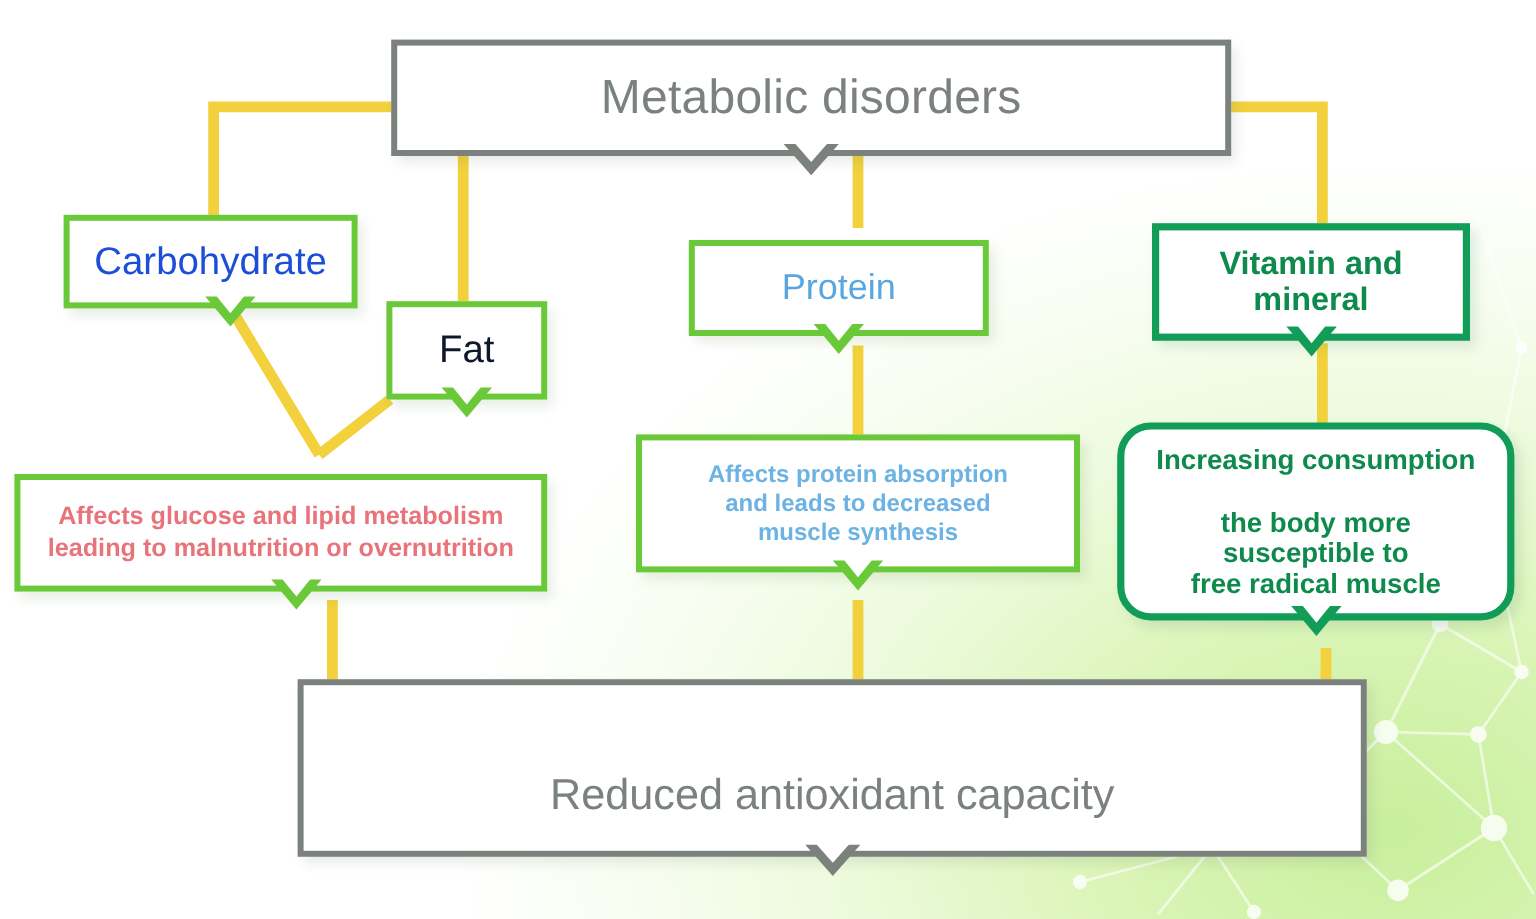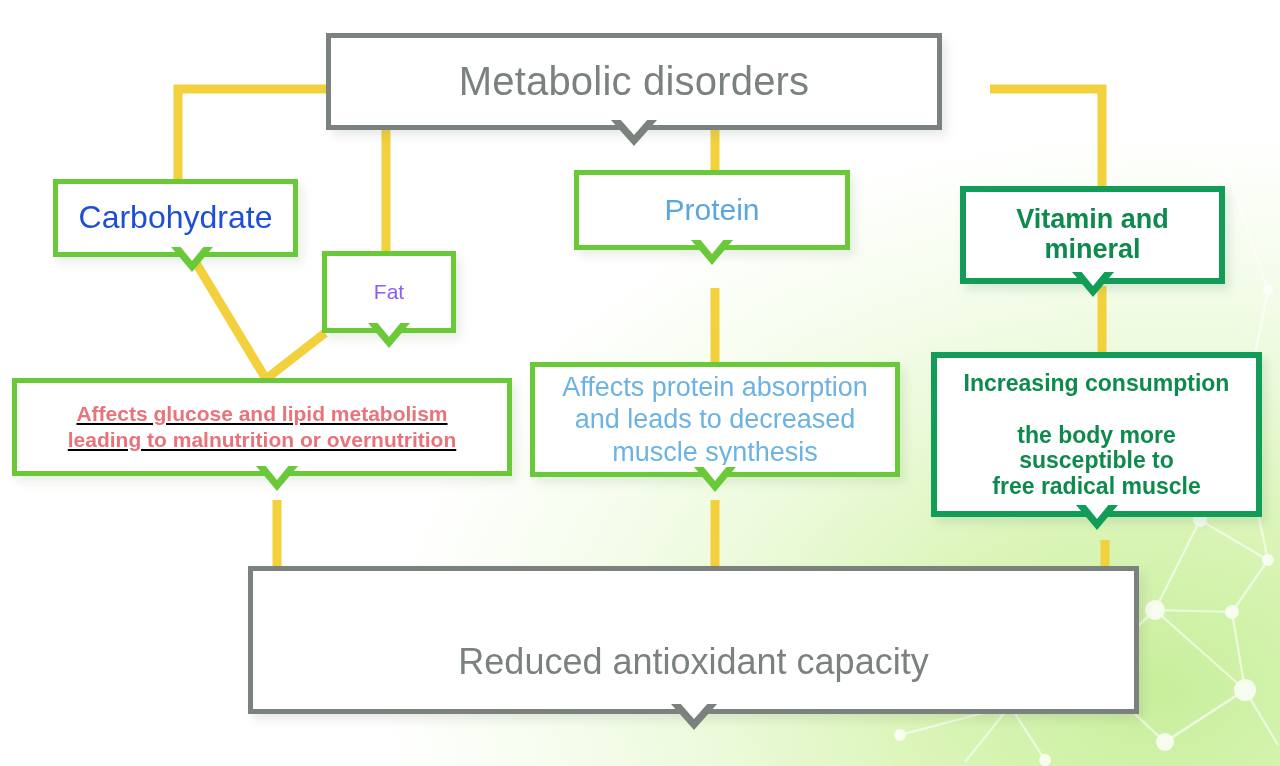"Metabolic disorders" #node-top { width: 616px -> 700px }
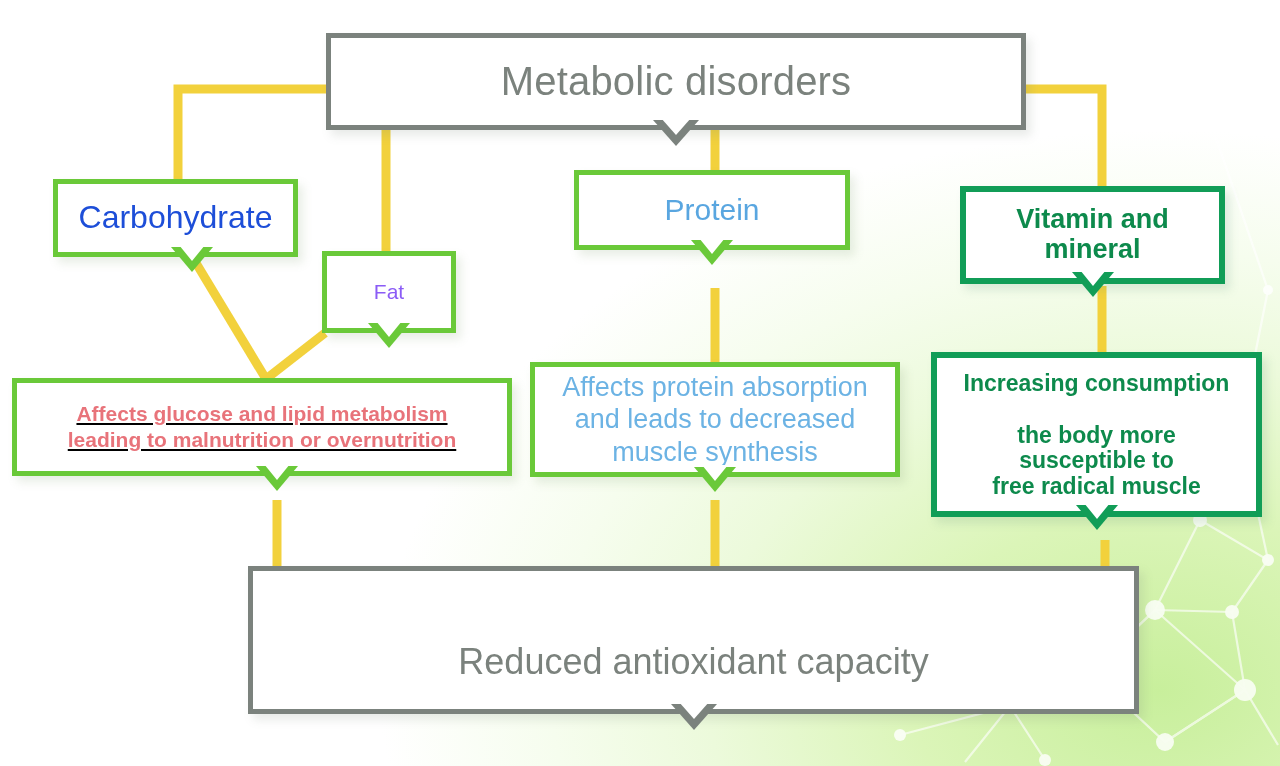"Protein" #node-protein { top: 170px -> 200px; width: 276px -> 250px }
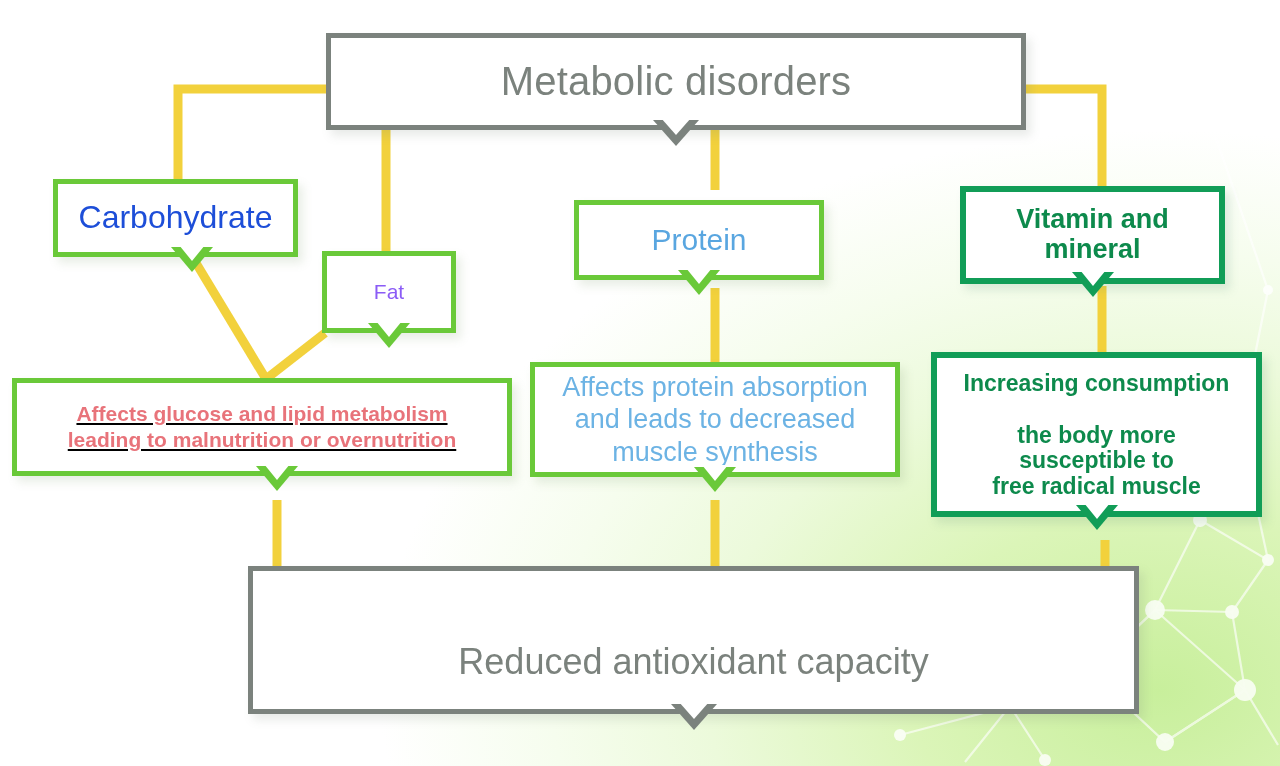"Fat" #node-fat .txt { color: #8b5cf6 -> #0f172a; font-size: 21px -> 32px }
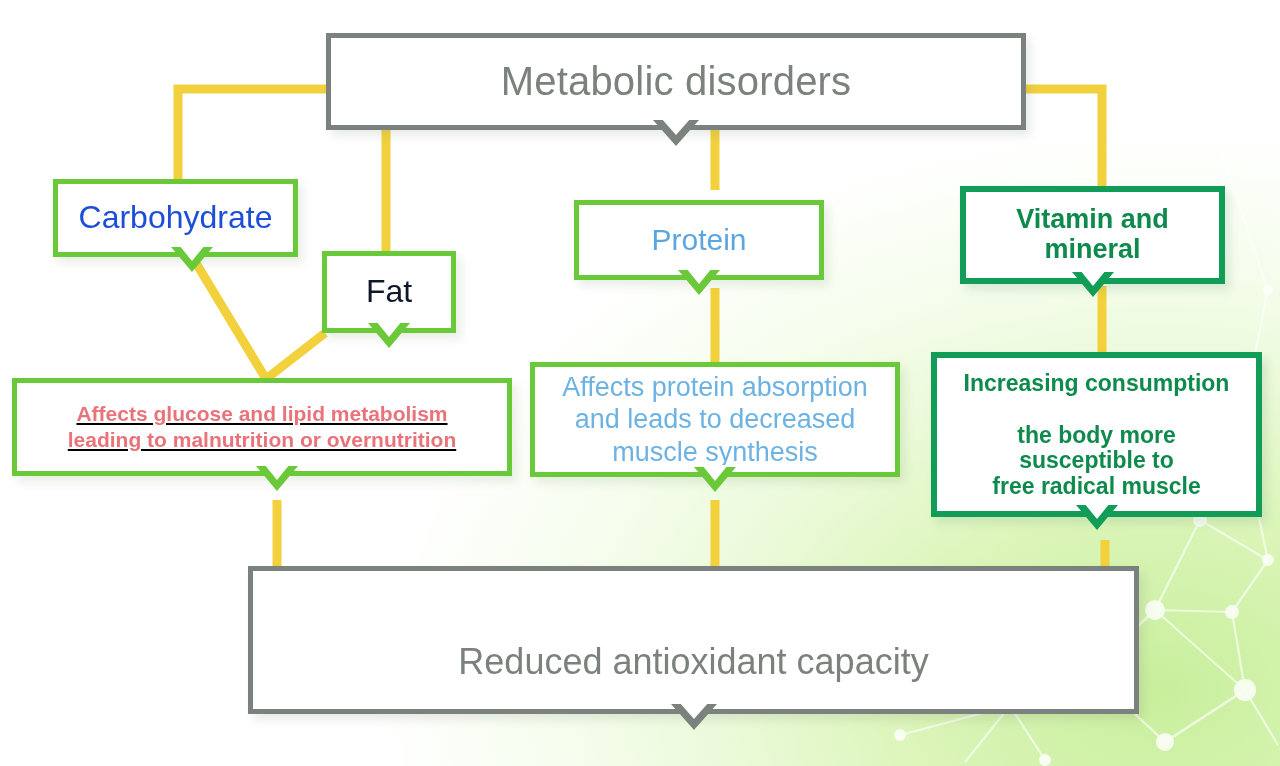"Affects protein absorption" #node-protein-desc .txt { font-size: 27px -> 20px; font-weight: 400 -> 700 }
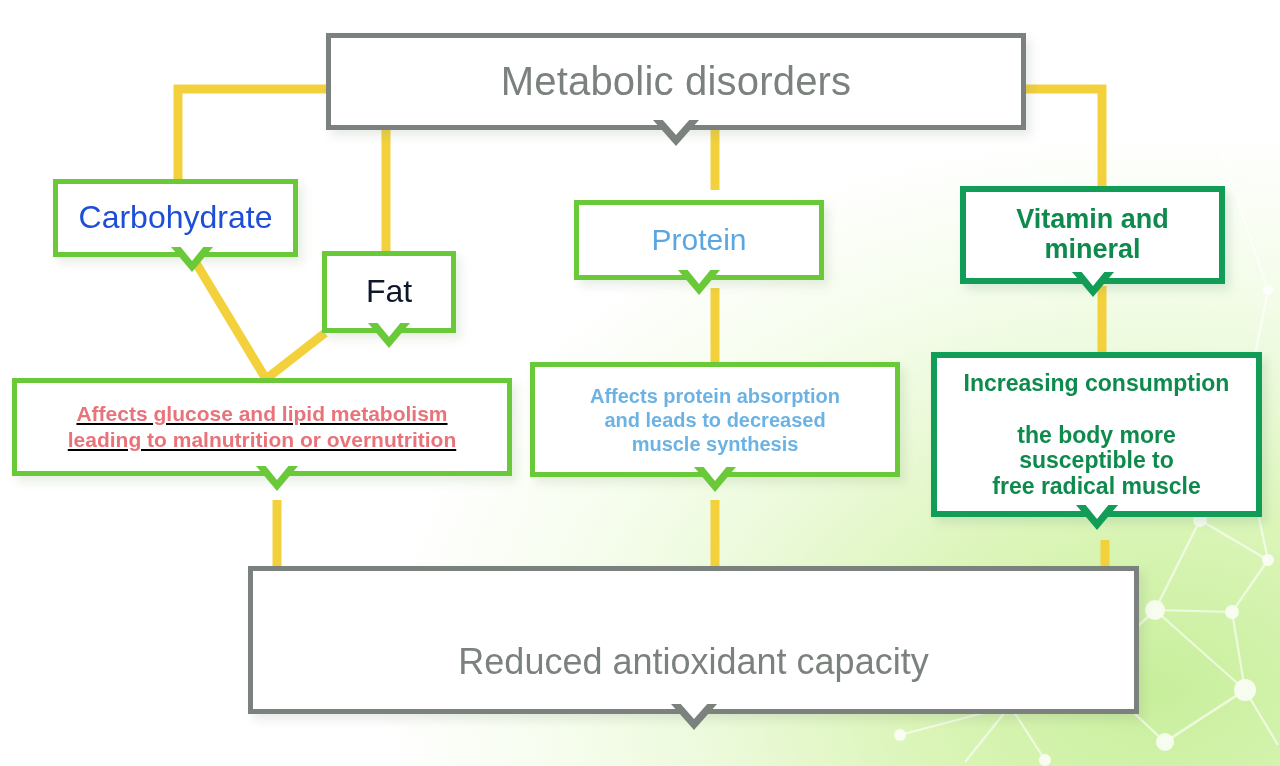"Increasing consumption" #node-vit-desc { border-radius: none -> 28px }
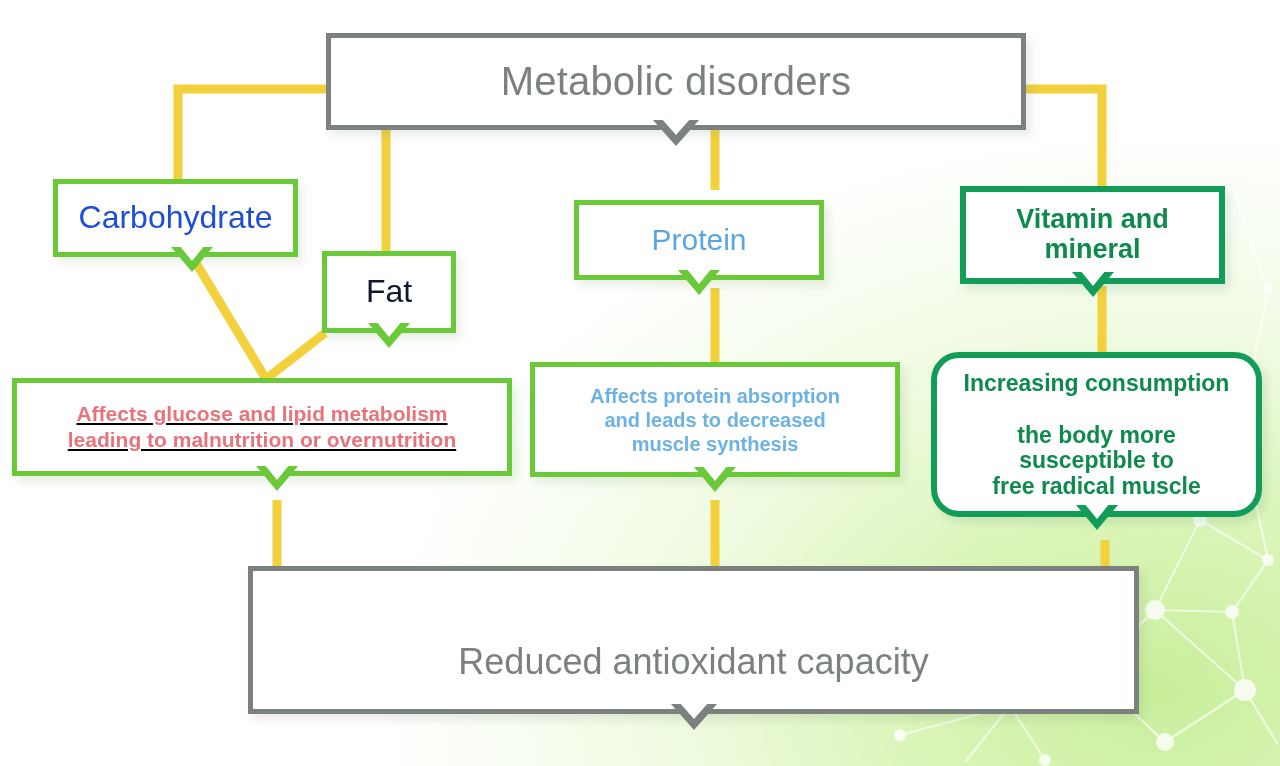"Affects glucose and lipid metabolism" #node-carb-desc { text-decoration: underline -> none; top: 378px -> 395px; width: 500px -> 444px }
